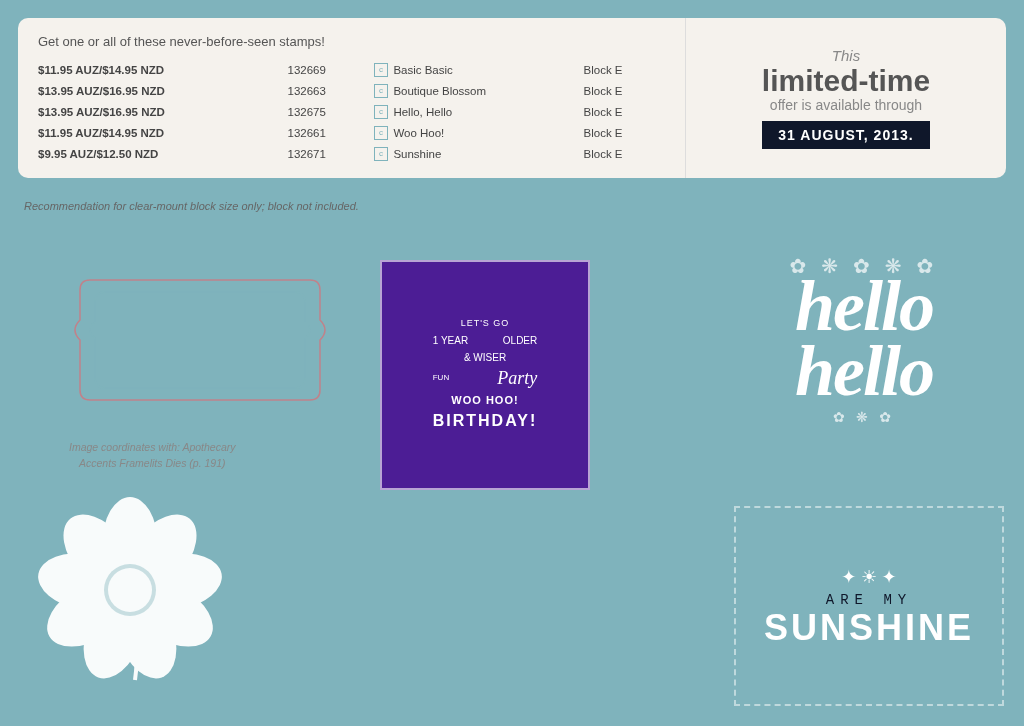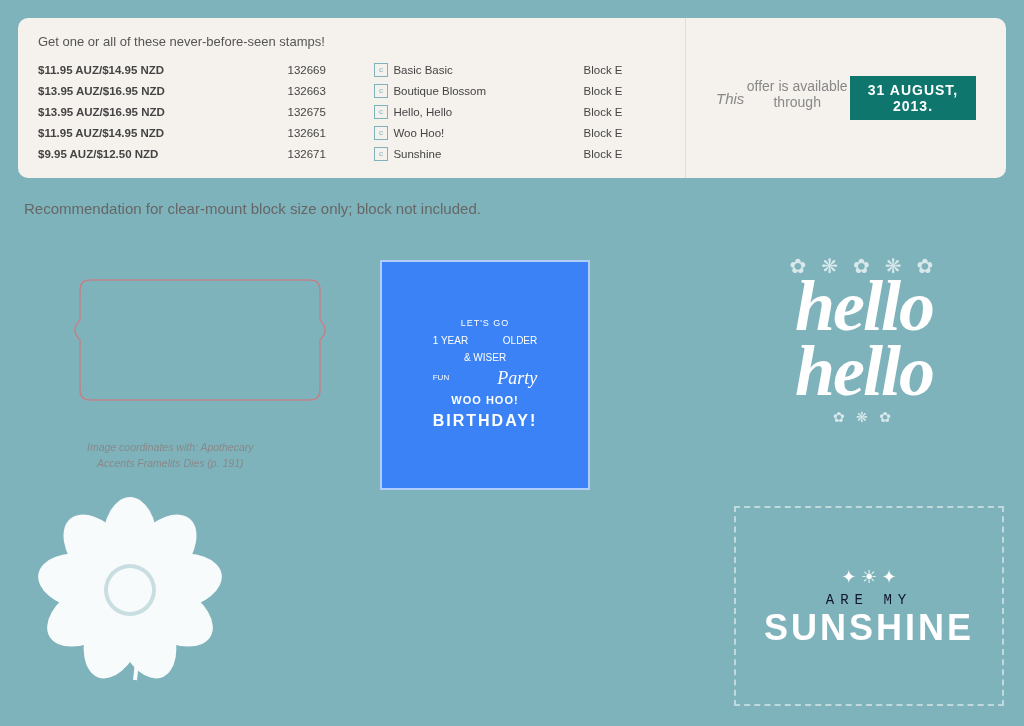"This" .limited-section { flex-direction: none -> column }
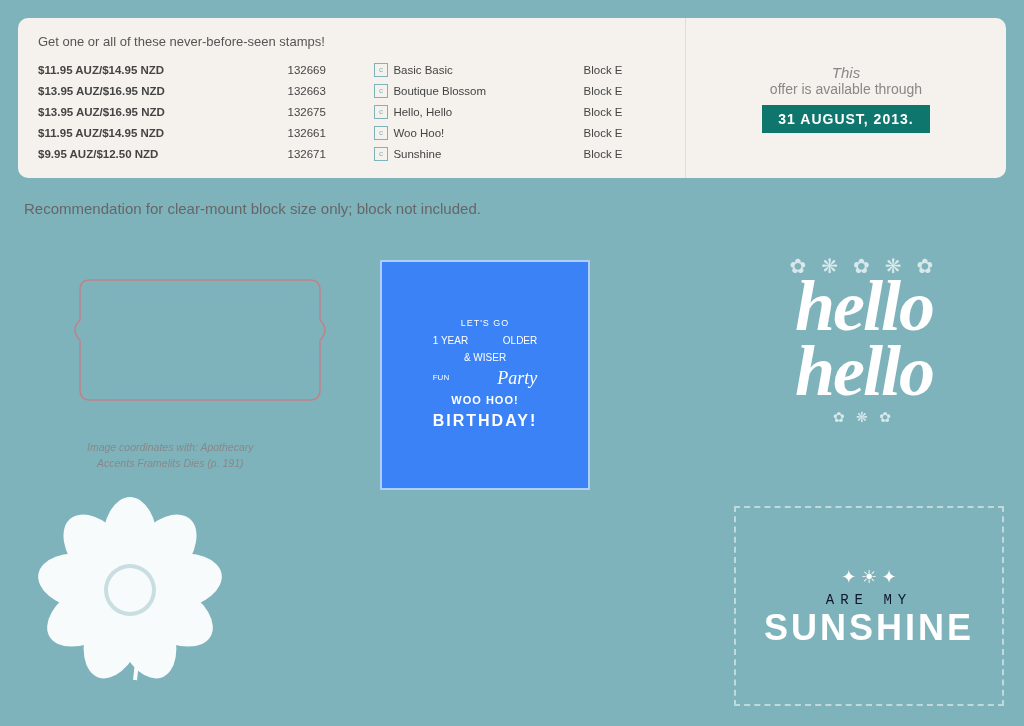"limited-time" div.limited-time-text { html: none -> <div>limited-time</div> }
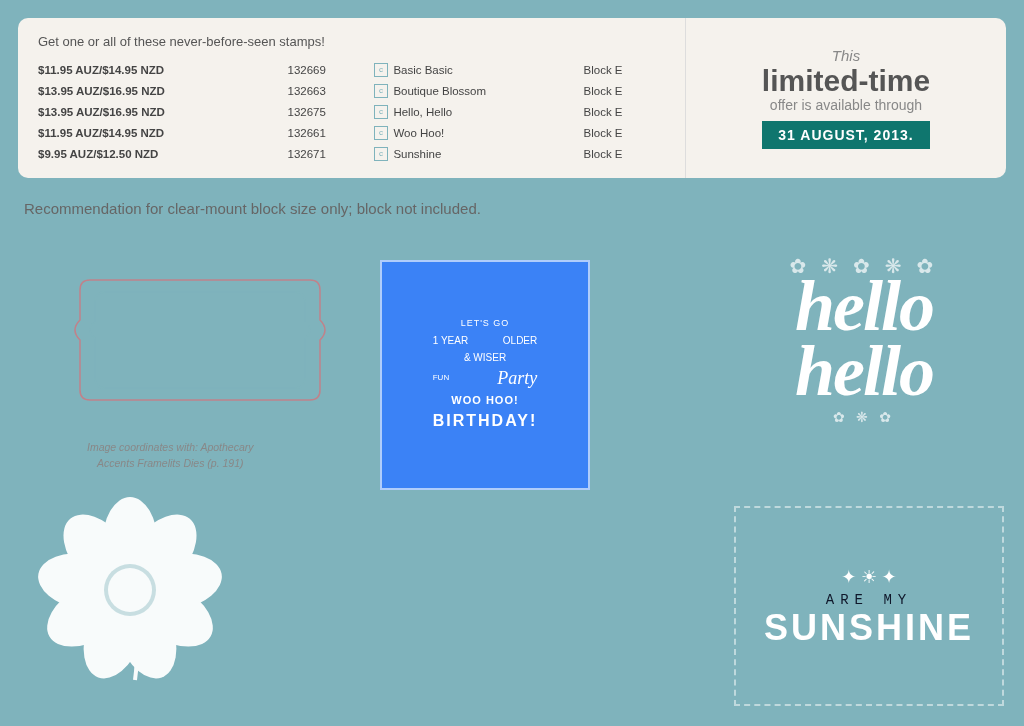"31 AUGUST, 2013." .date-badge { background: #0f766e -> #0f172a }
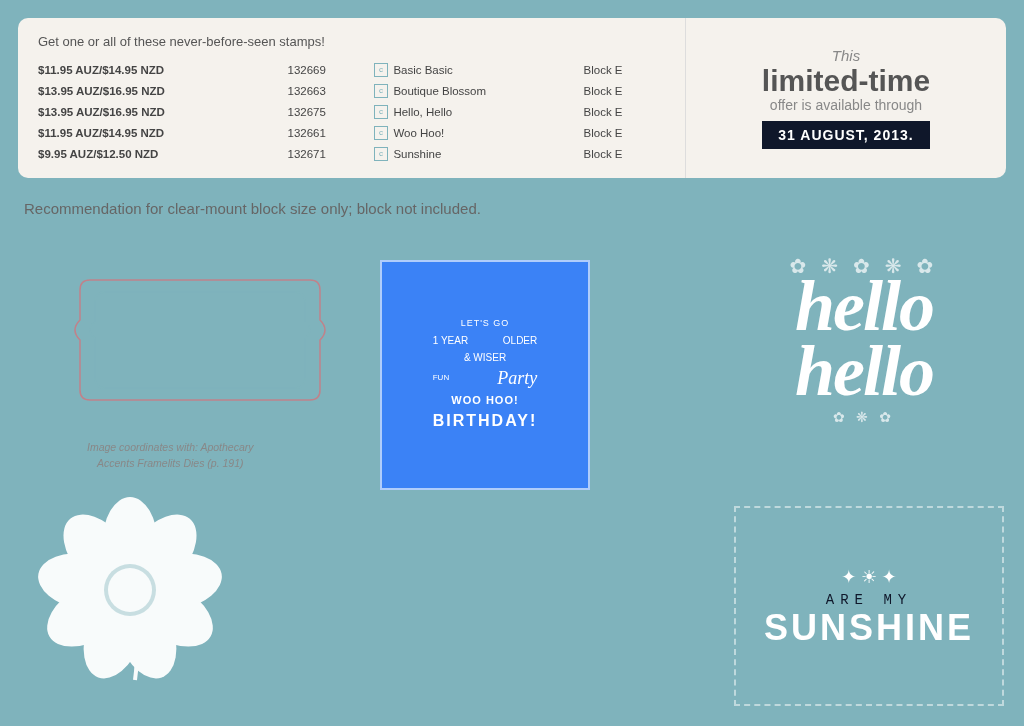"Recommendation for clear-mount block" .recommendation-note { font-size: 15px -> 11px; font-style: none -> italic }
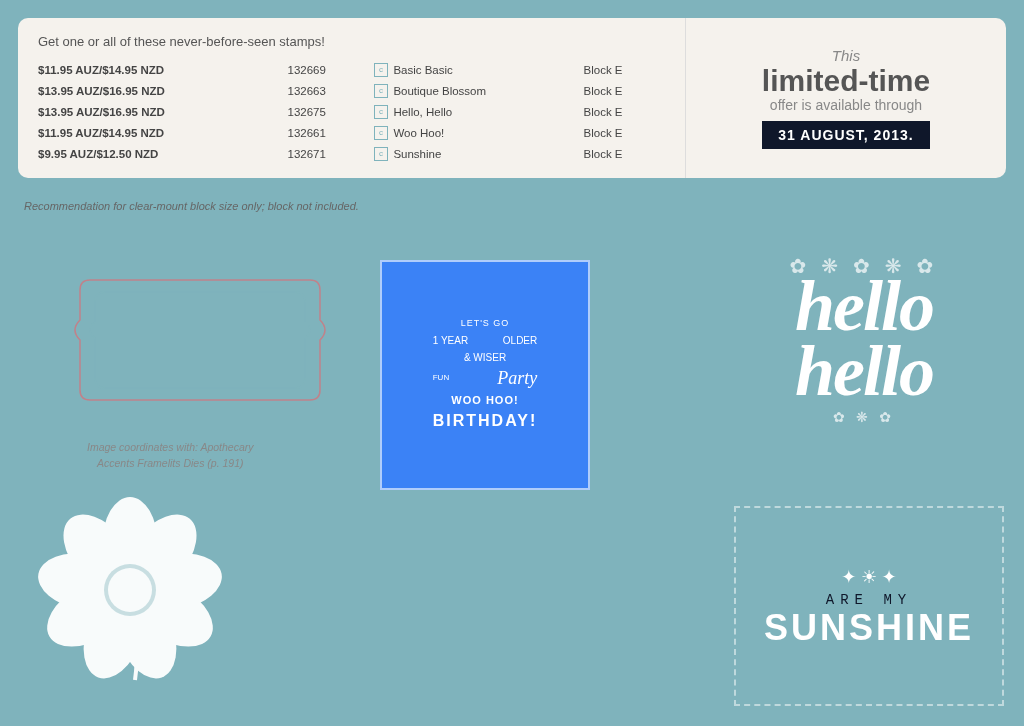"LET'S GO" .birthday-card { background: #3b82f6 -> #4c1d95 }
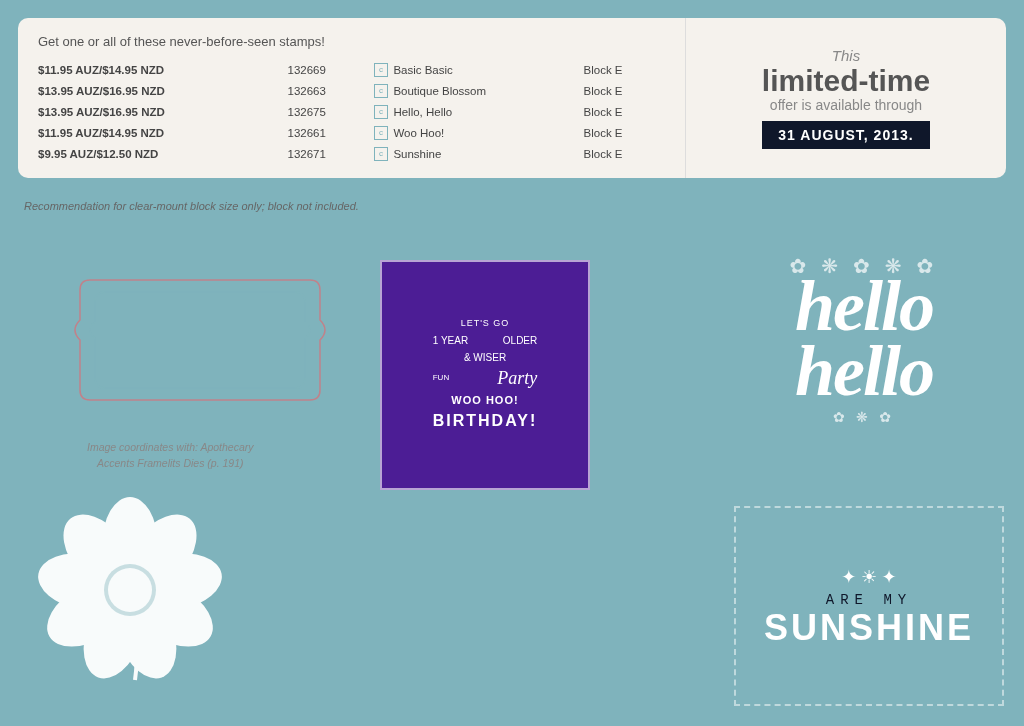"Image coordinates with: Apothecary" .image-coords-note { left: 87px -> 69px }
